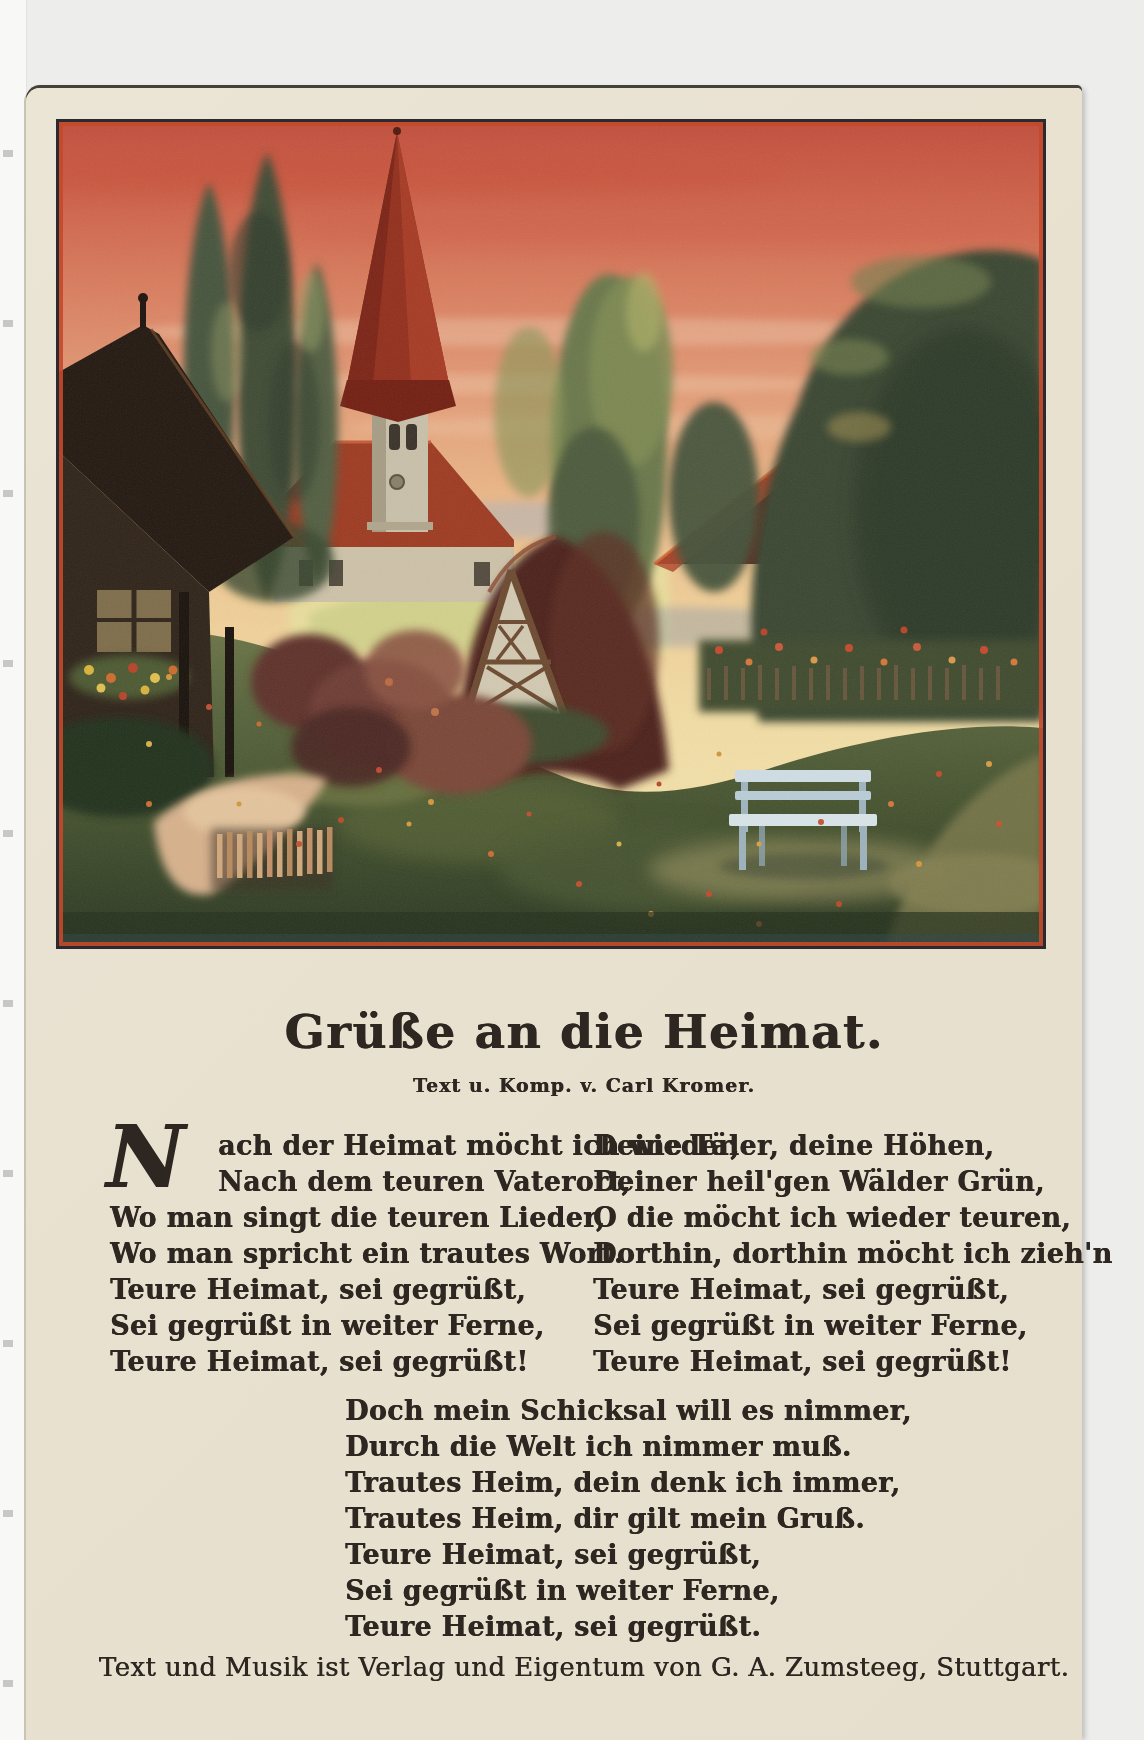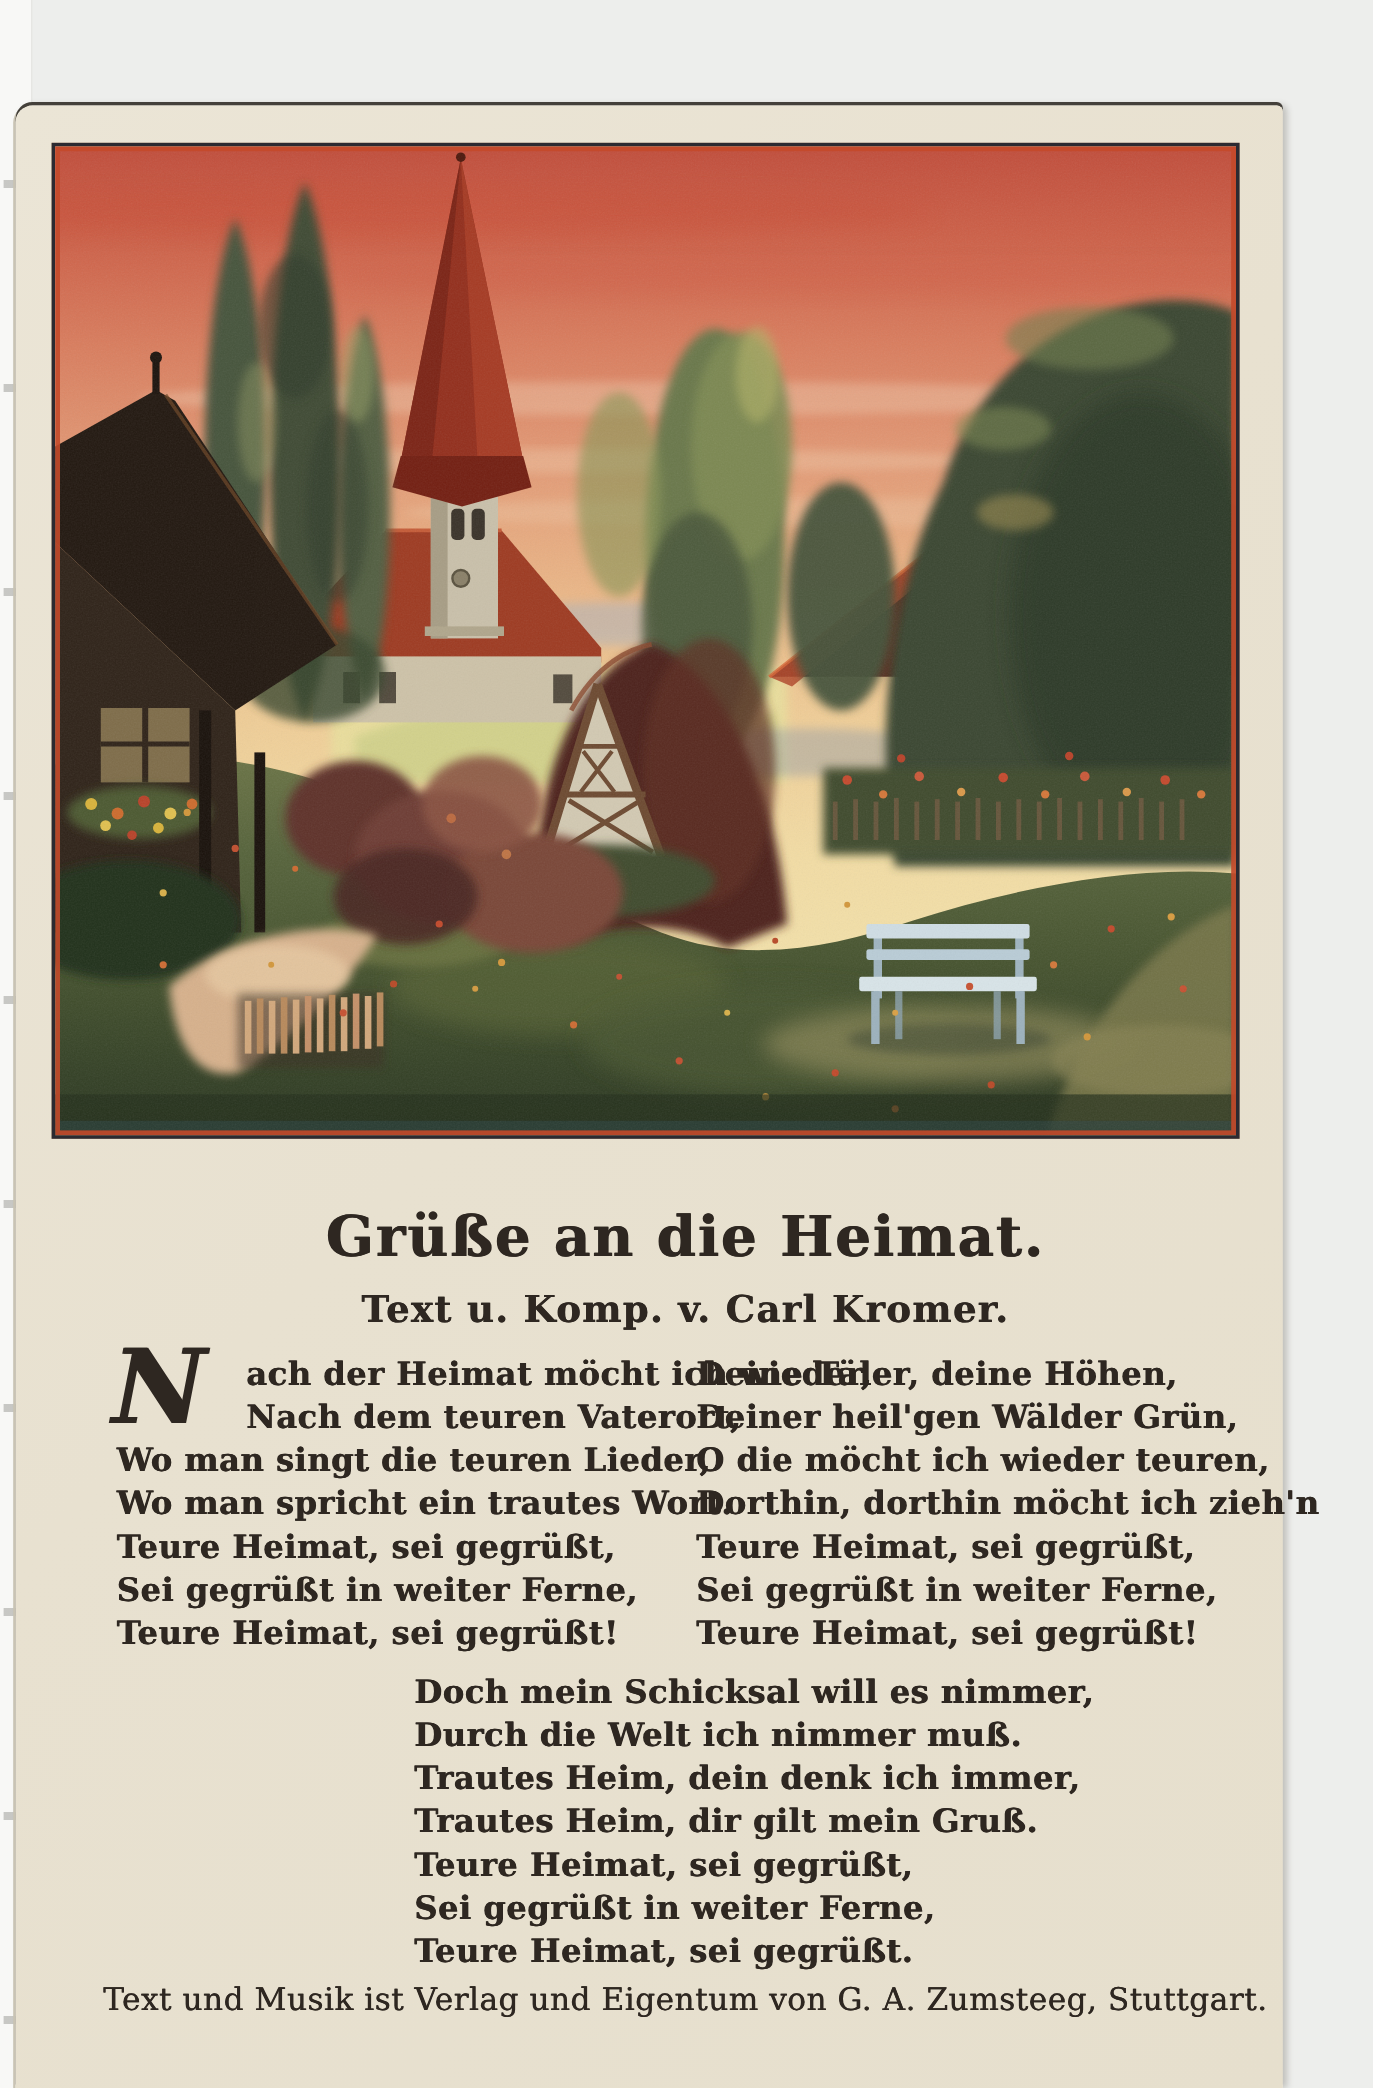"Grüße an die Heimat." .postcard { left: 13px -> 26px }
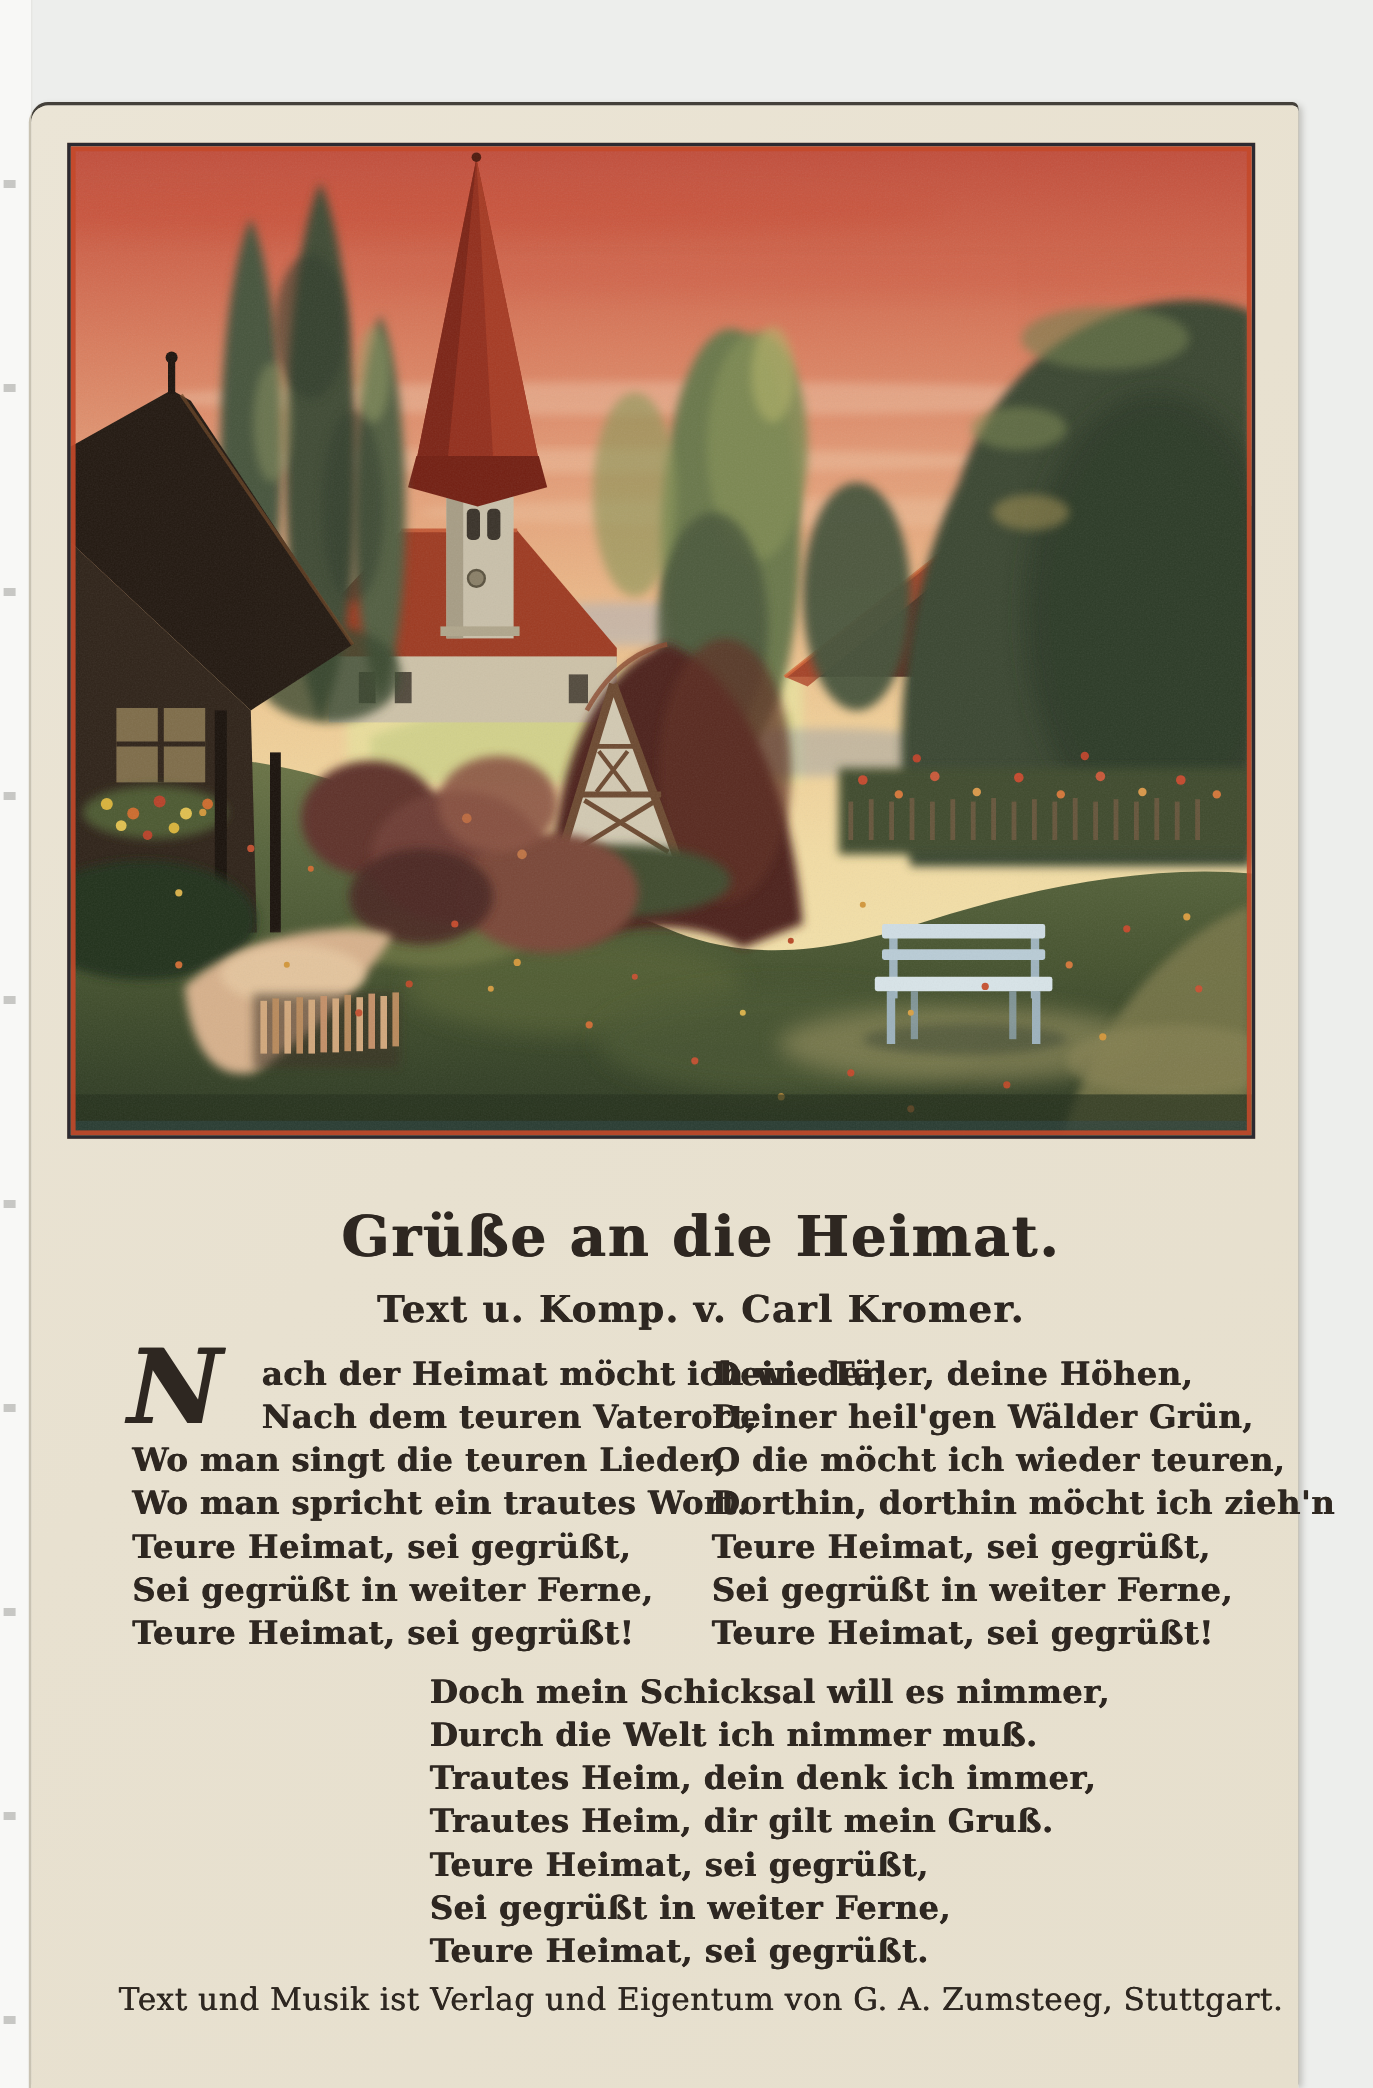"Text u. Komp. v. Carl" .subtitle { font-size: 31px -> 19px }
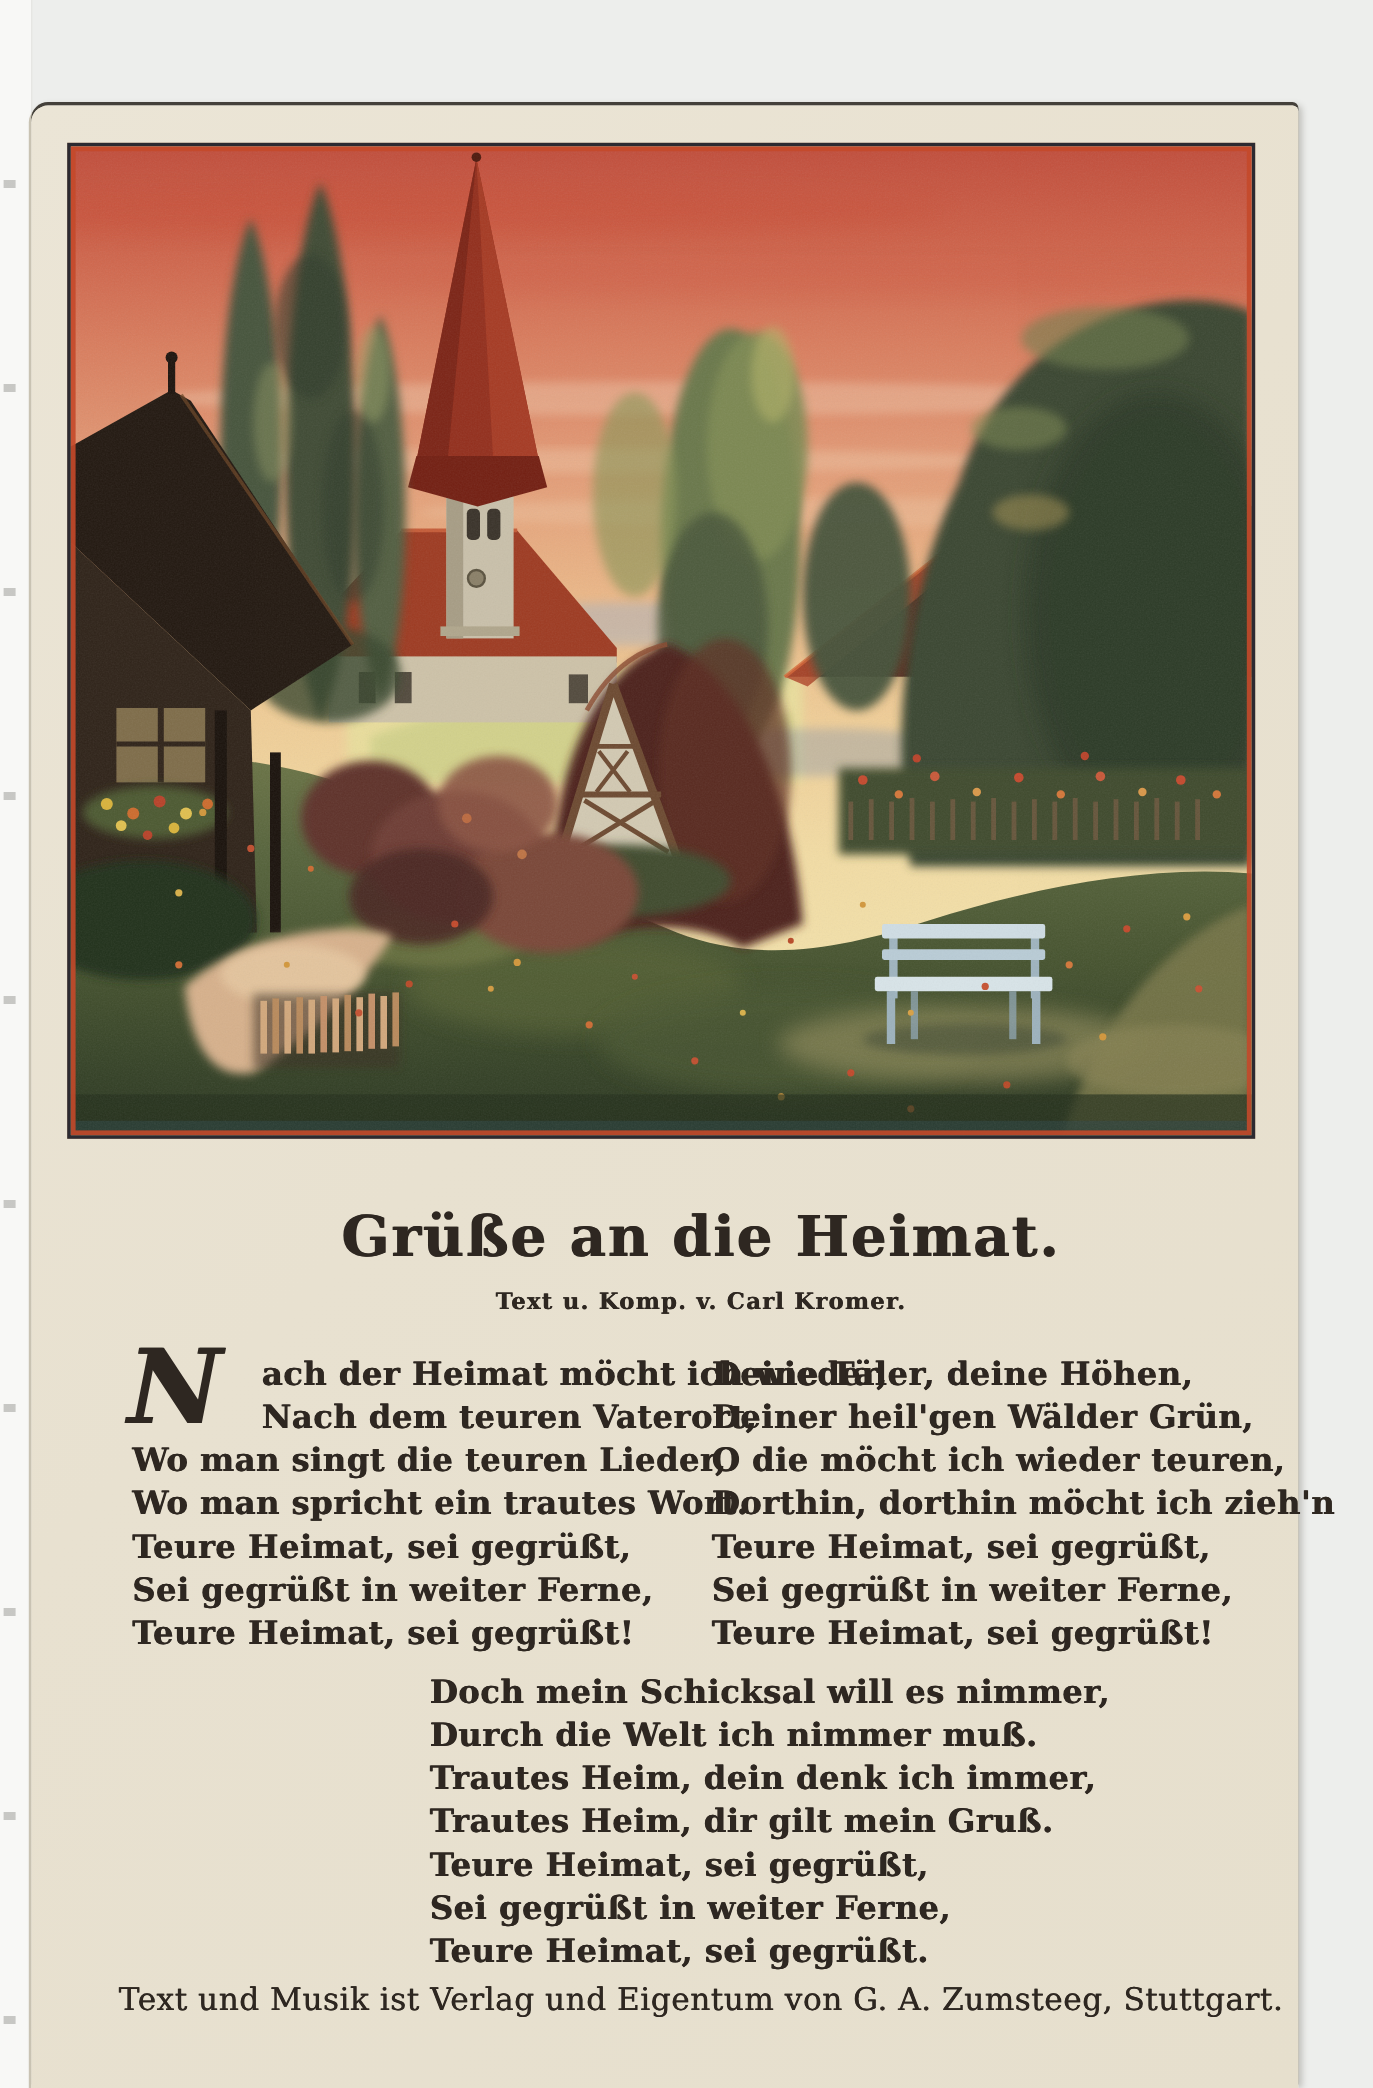"Doch mein Schicksal will es" .v3 { margin-left: 13px -> none }
